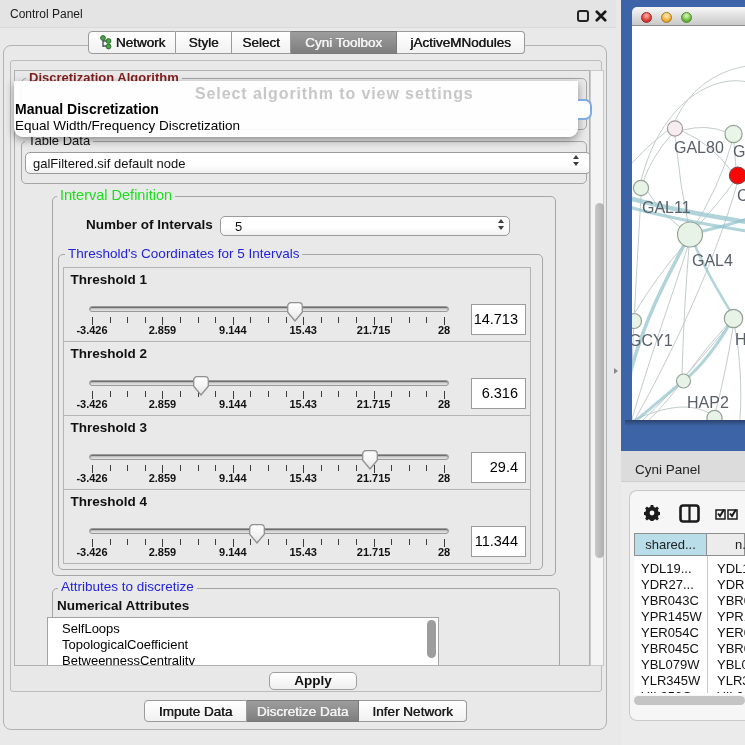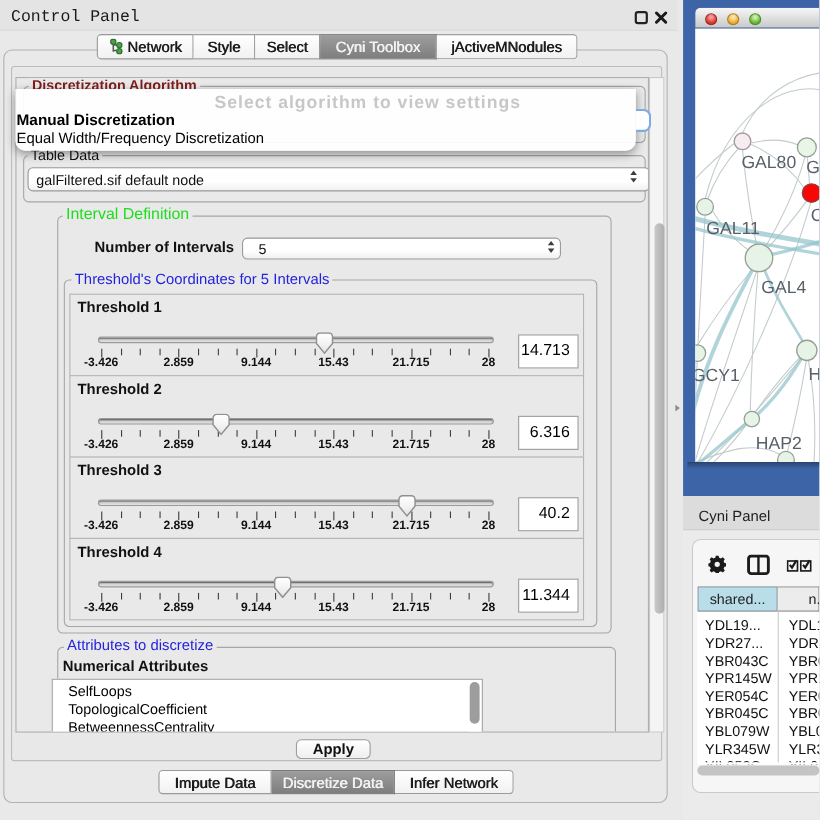"Control Panel" div.abs { font-family: Liberation Mono, monospace -> none; font-size: 15px -> 12px }
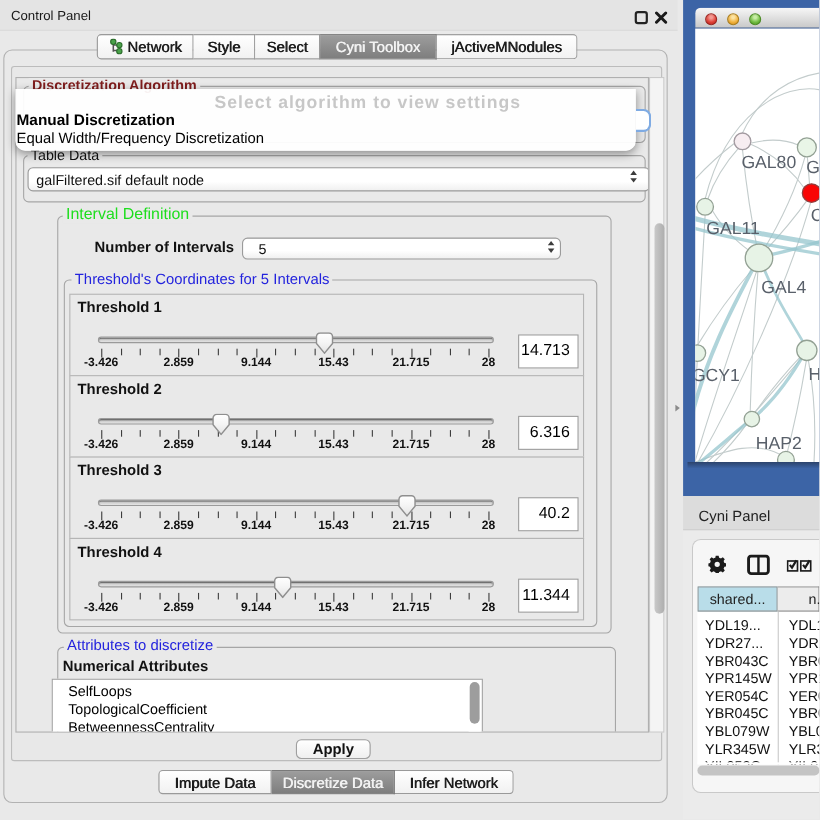"40.2" div.vbox { text: 40.2 -> 29.4 }
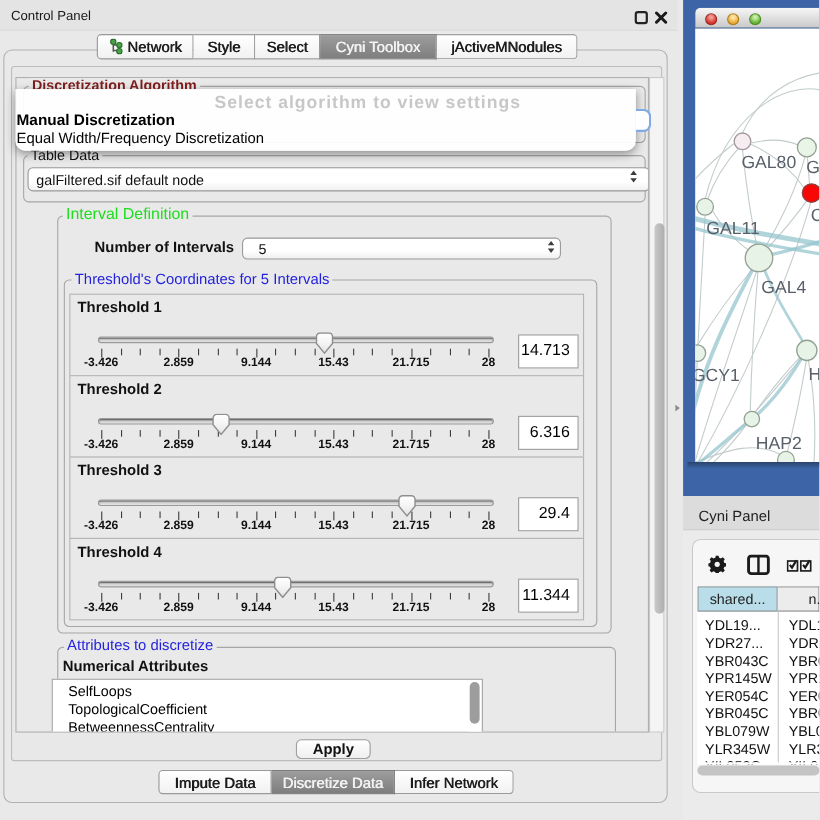"Apply" div.abs { width: 68px -> 88px }
